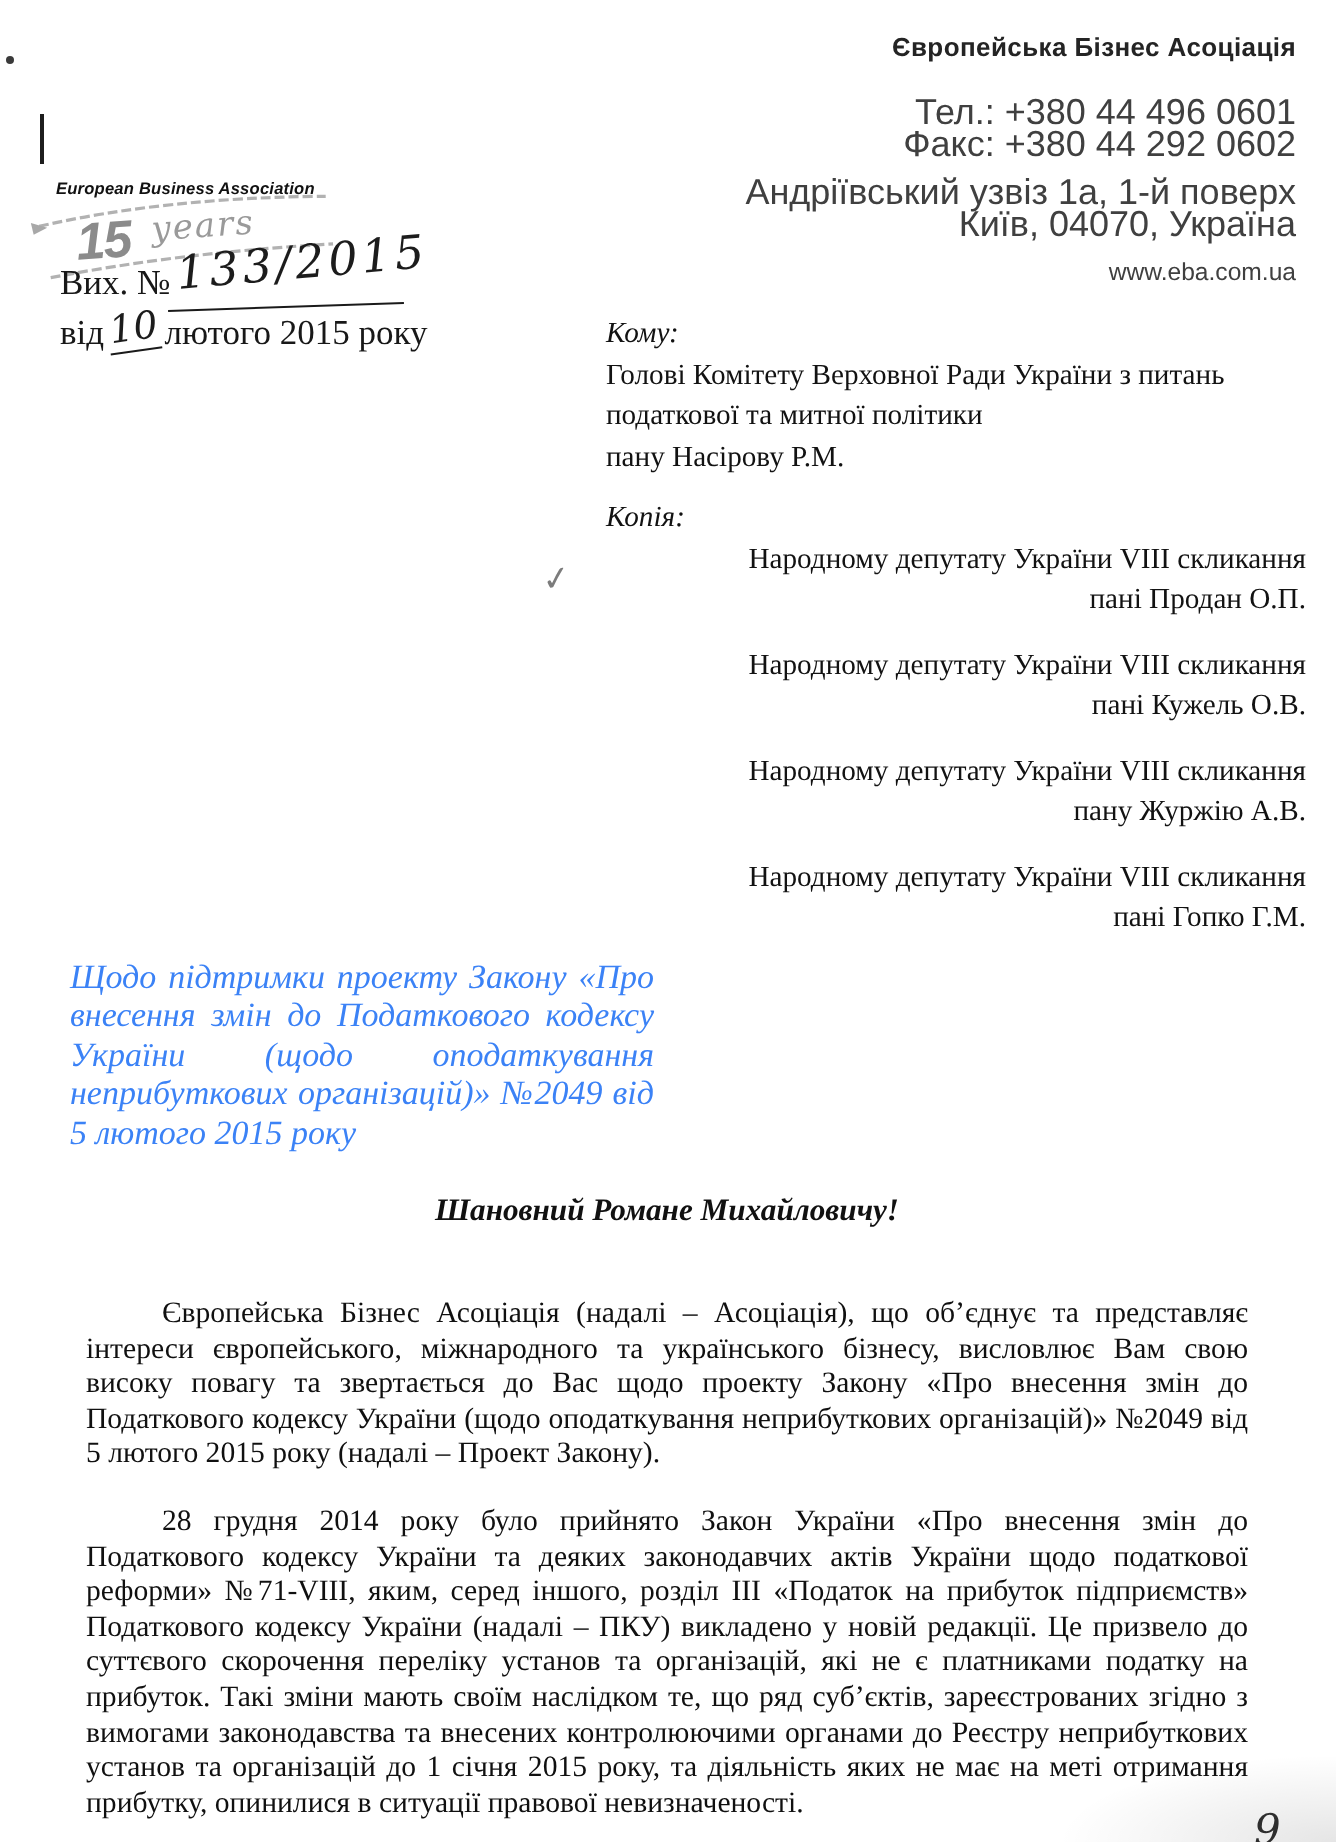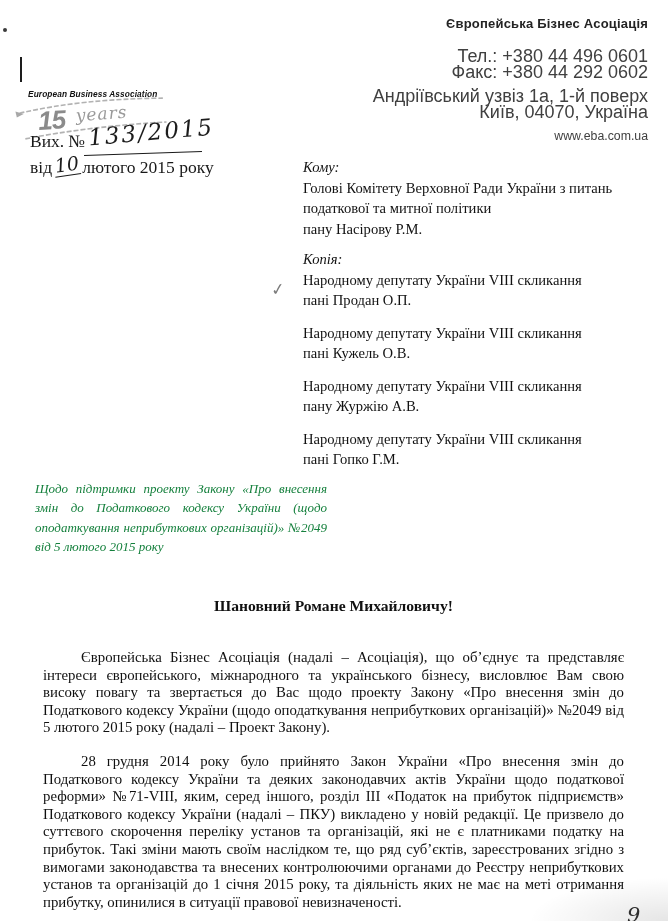"Народному депутату України VIII" .copy-entry { text-align: none -> right }
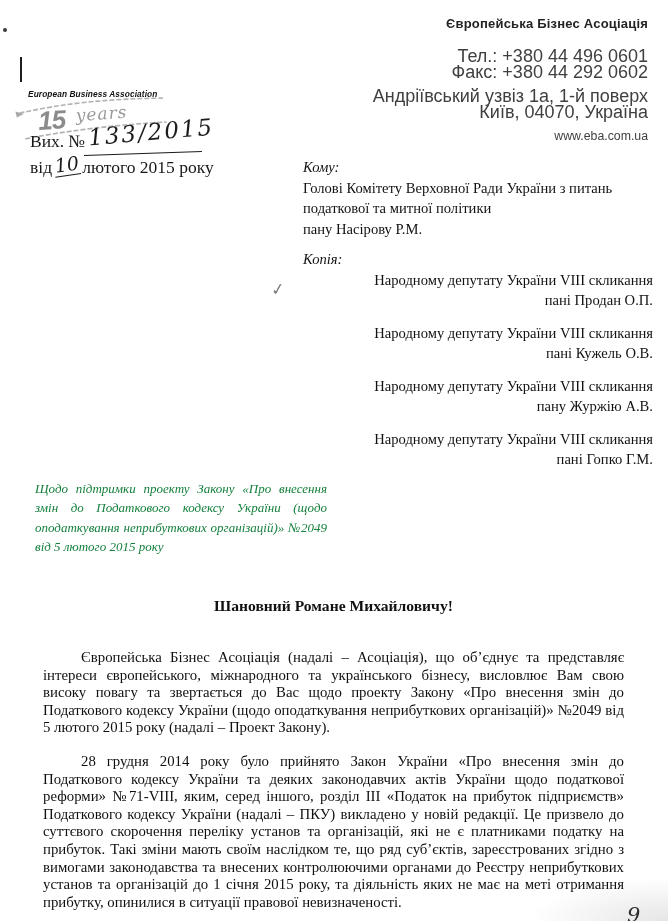"Щодо підтримки проекту Закону «Про" .subject { color: #15803d -> #3b82f6; font-size: 13px -> 17px }
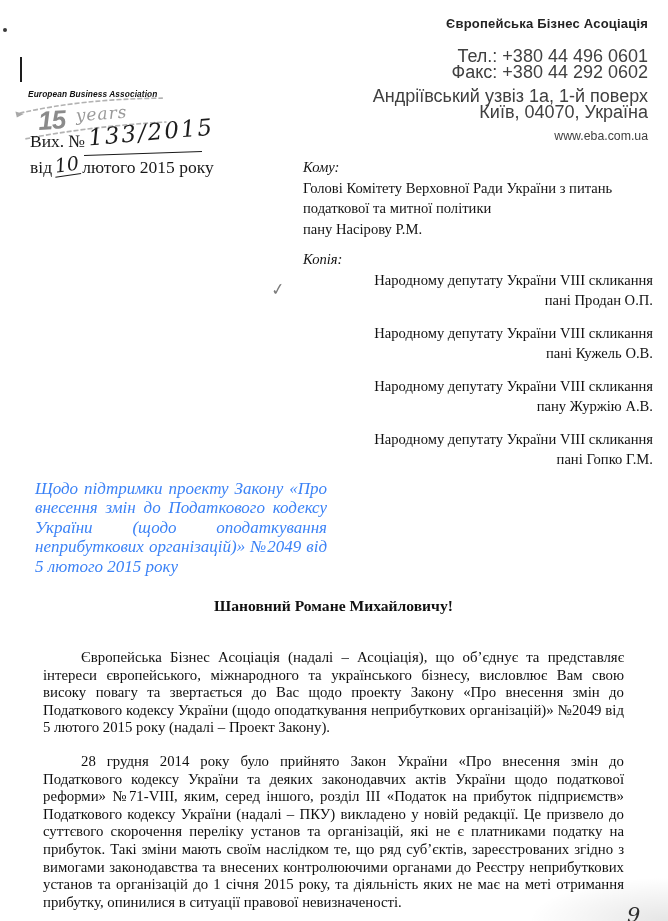"Шановний Романе Михайловичу!" .salutation { font-style: none -> italic }
